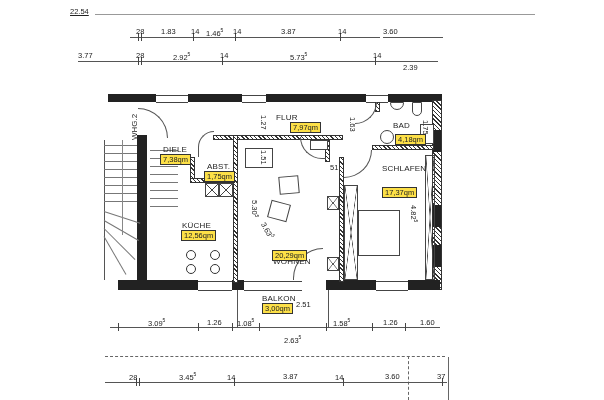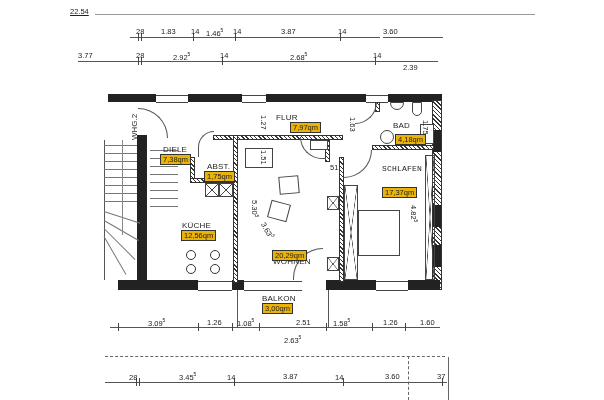"2.68" span { text: 2.68 -> 5.73 }
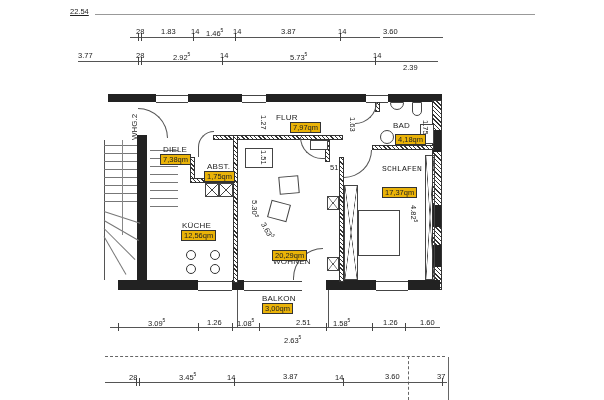"7,97qm" .room-area { background: #eab308 -> #fde047 }
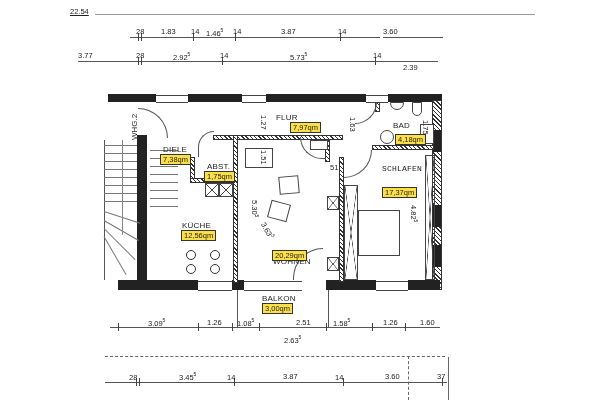"SCHLAFEN" div.room-name { font-family: Liberation Mono, monospace -> none }
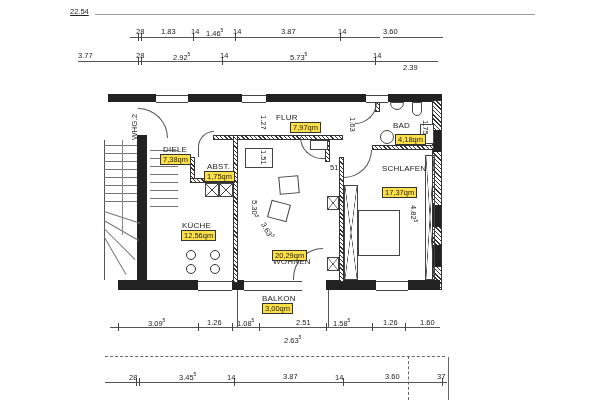"2.51" div.dimtxt { top: 319px -> 301px }
